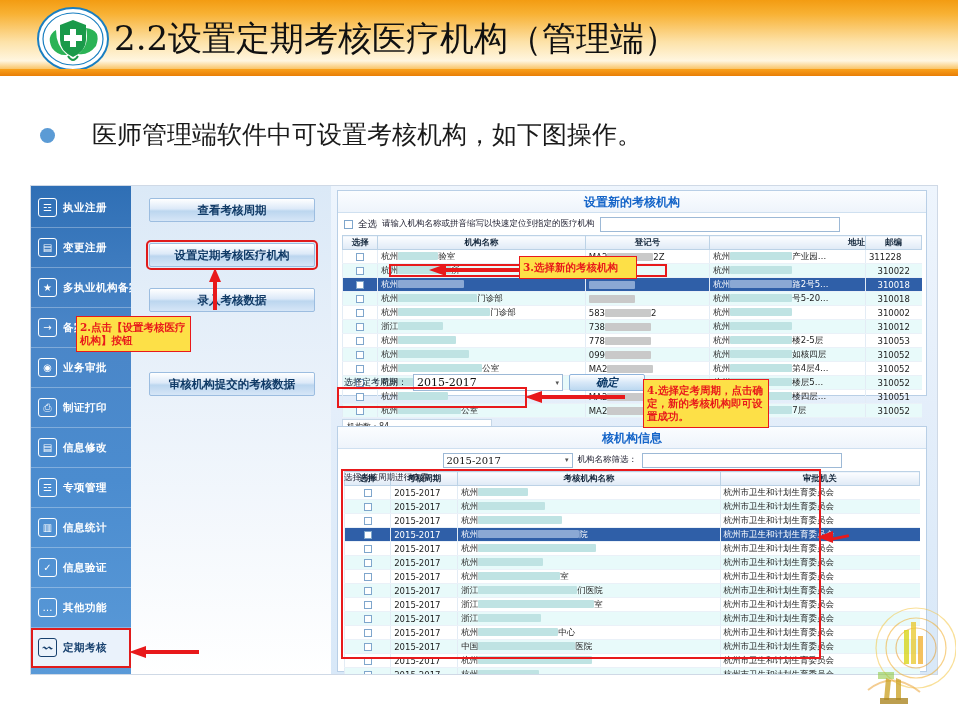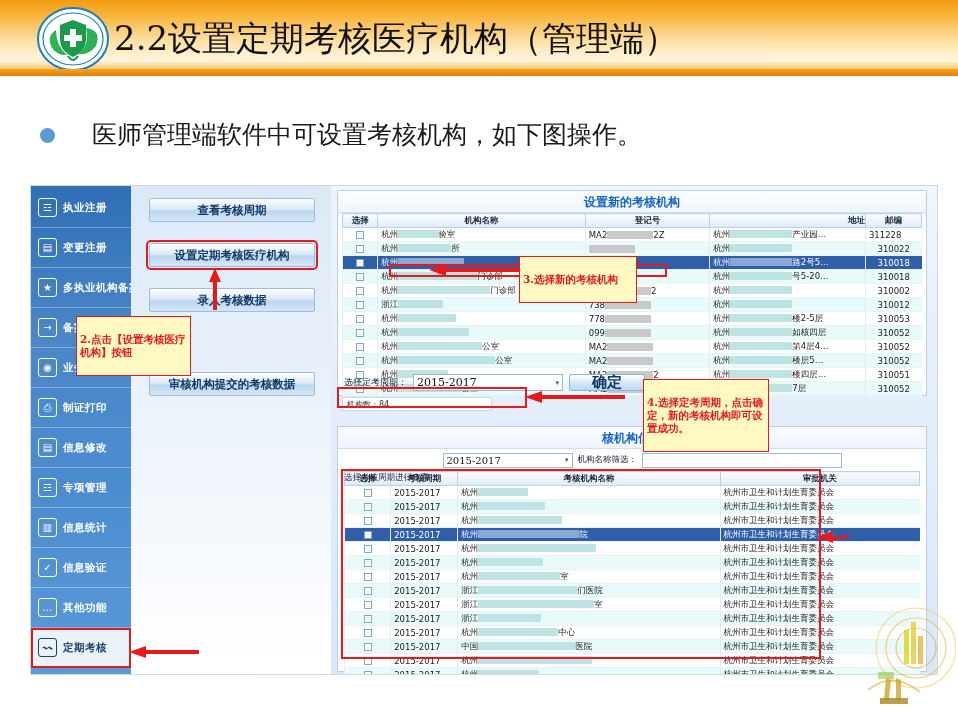"全选" div.filter-row { html: none -> <div> <span></span> <span>全选</span> <span>请输入机构名称或拼音缩写以快速定位到指定的医疗机构</span> <span></span> </div> }
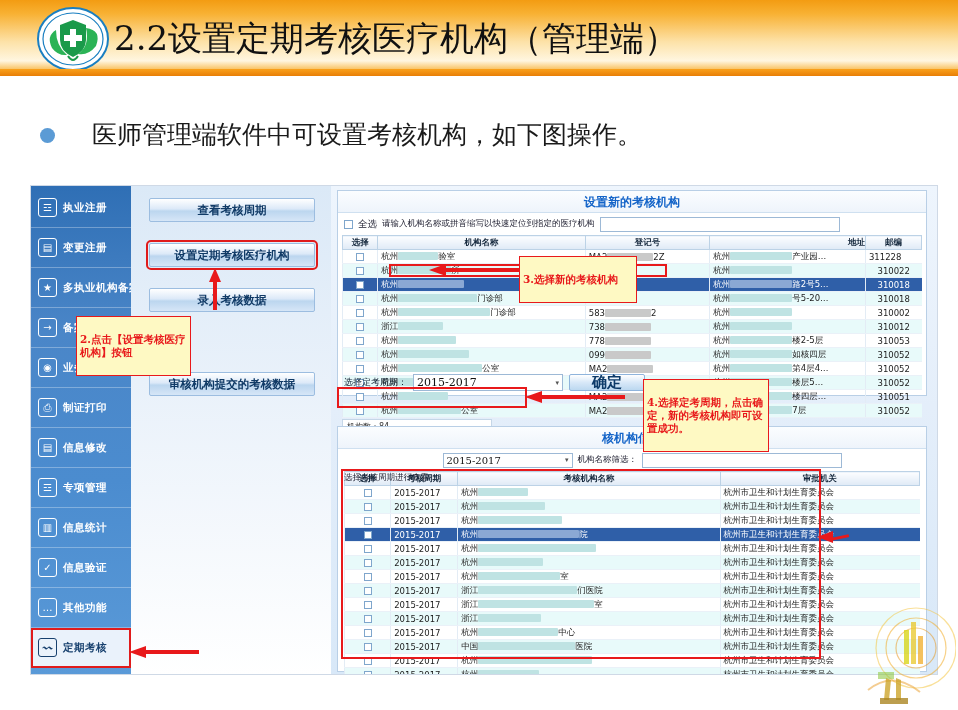"3.选择新的考核机构" .anno { background: #fef9c3 -> #fde047; padding: 16px 3px -> 4px 3px }
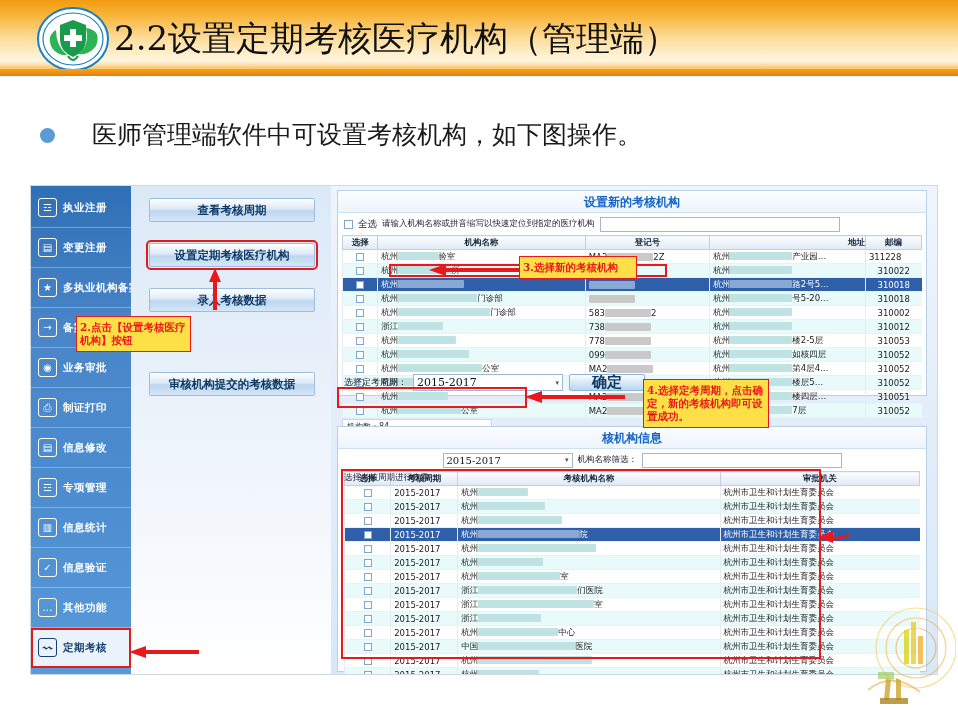"确定" .okbtn { font-size: 15px -> 11px; font-style: none -> italic }
